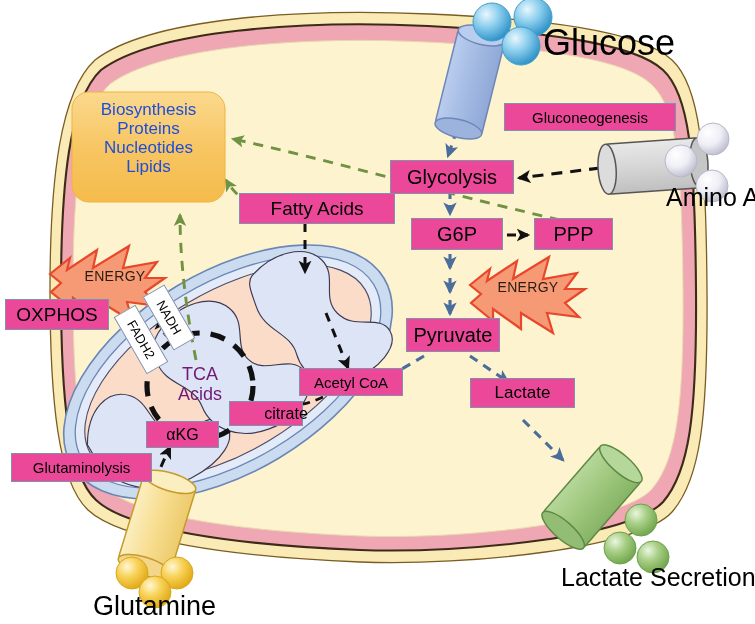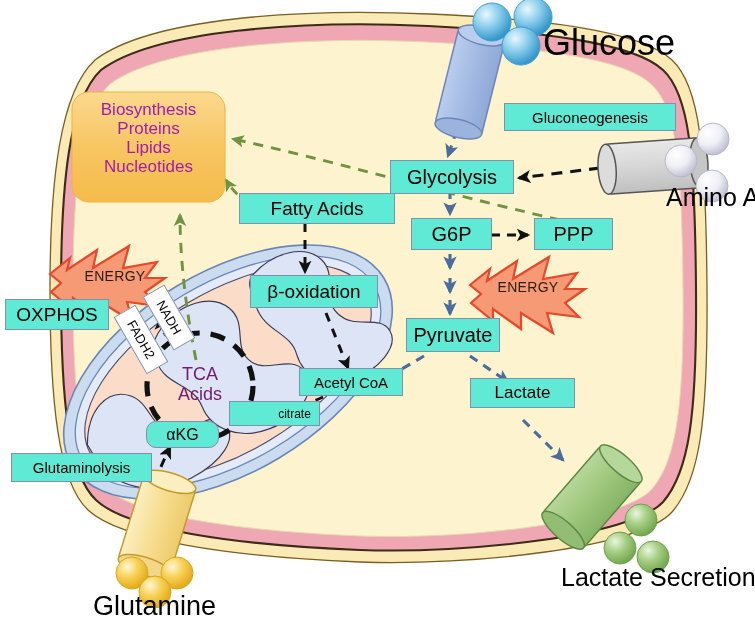"Biosynthesis" .bios-label { color: #a21caf -> #1d4ed8 }
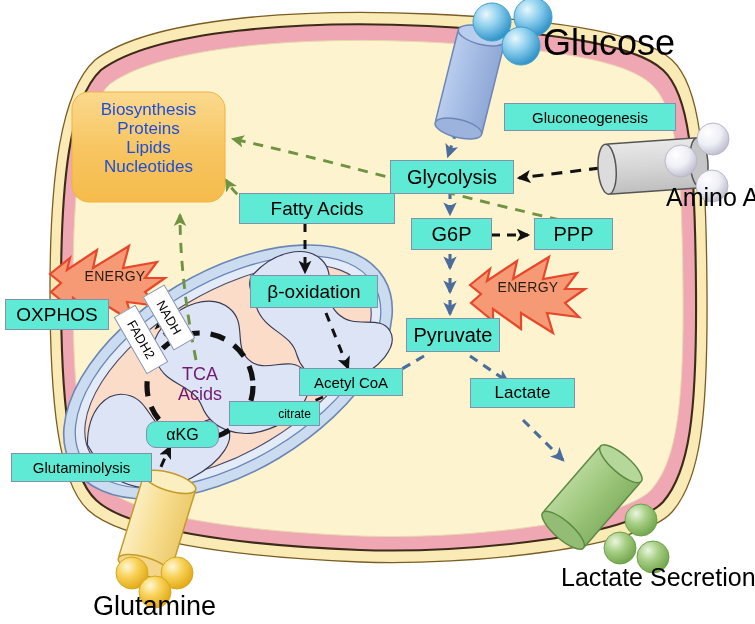"Gluconeogenesis" .node-box { background: #5eead4 -> #ec4899 }
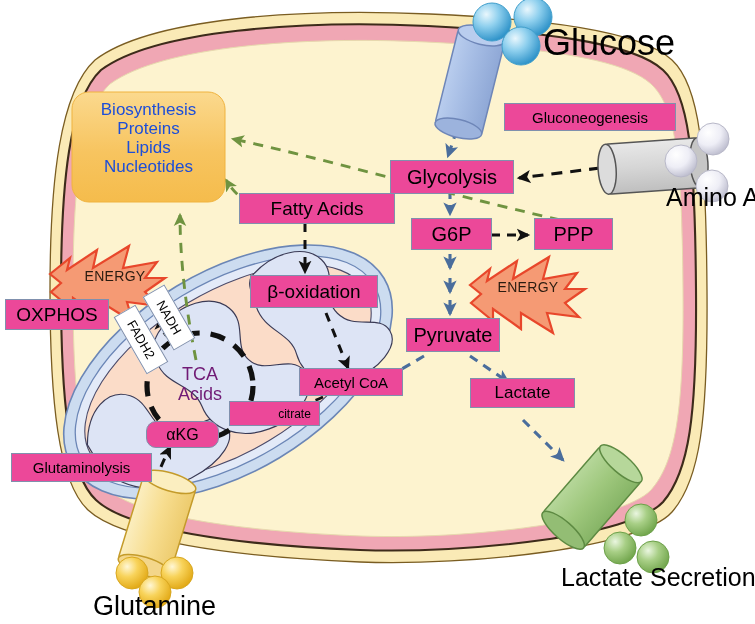"Lipids" div { order: before "Nucleotides" -> after "Nucleotides" }
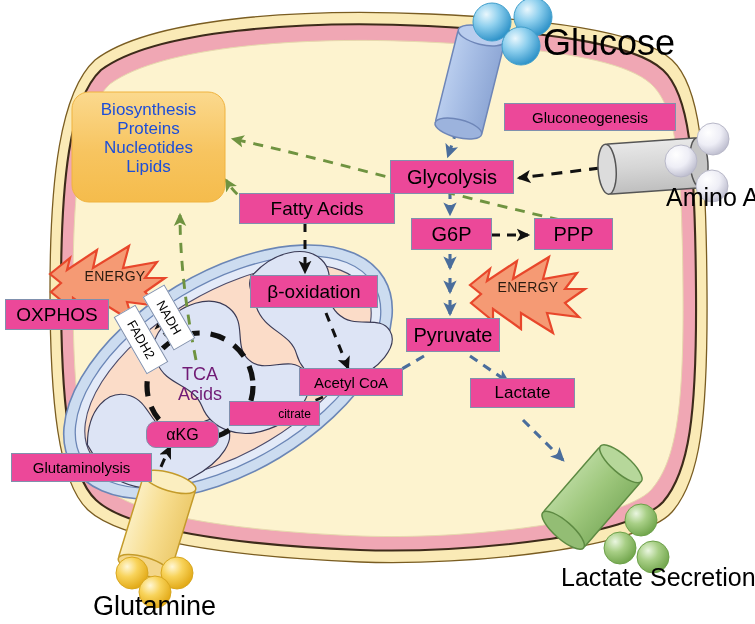"G6P" div.node-box { width: 81px -> 92px }
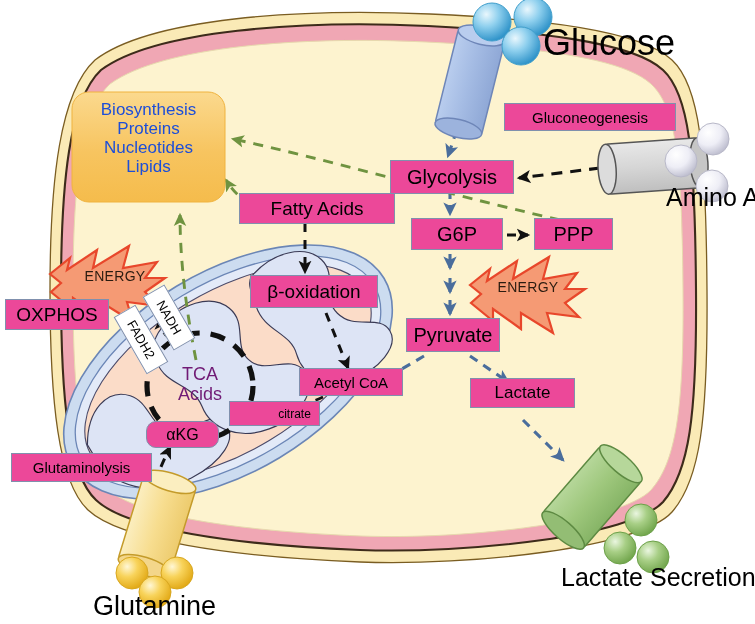"β-oxidation" div.node-box { html: <div> <span>β-oxidation</span> </div> -> none }
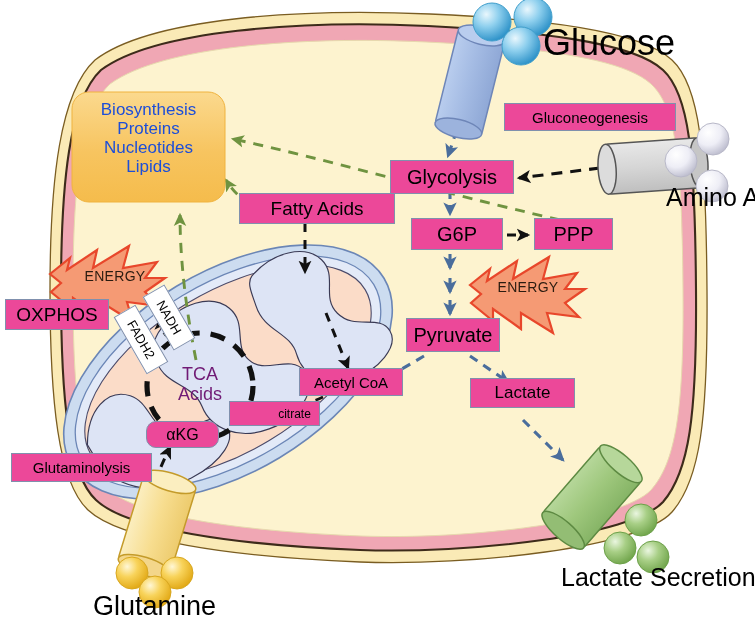"citrate" div.node-box { font-size: 12px -> 16px; width: 91px -> 74px }
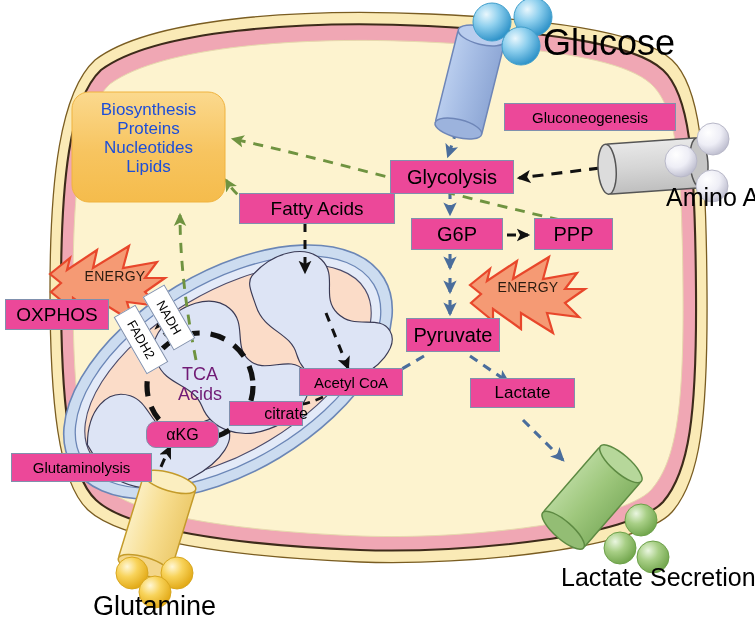"αKG" div.node-box { border-radius: 10px -> none }
